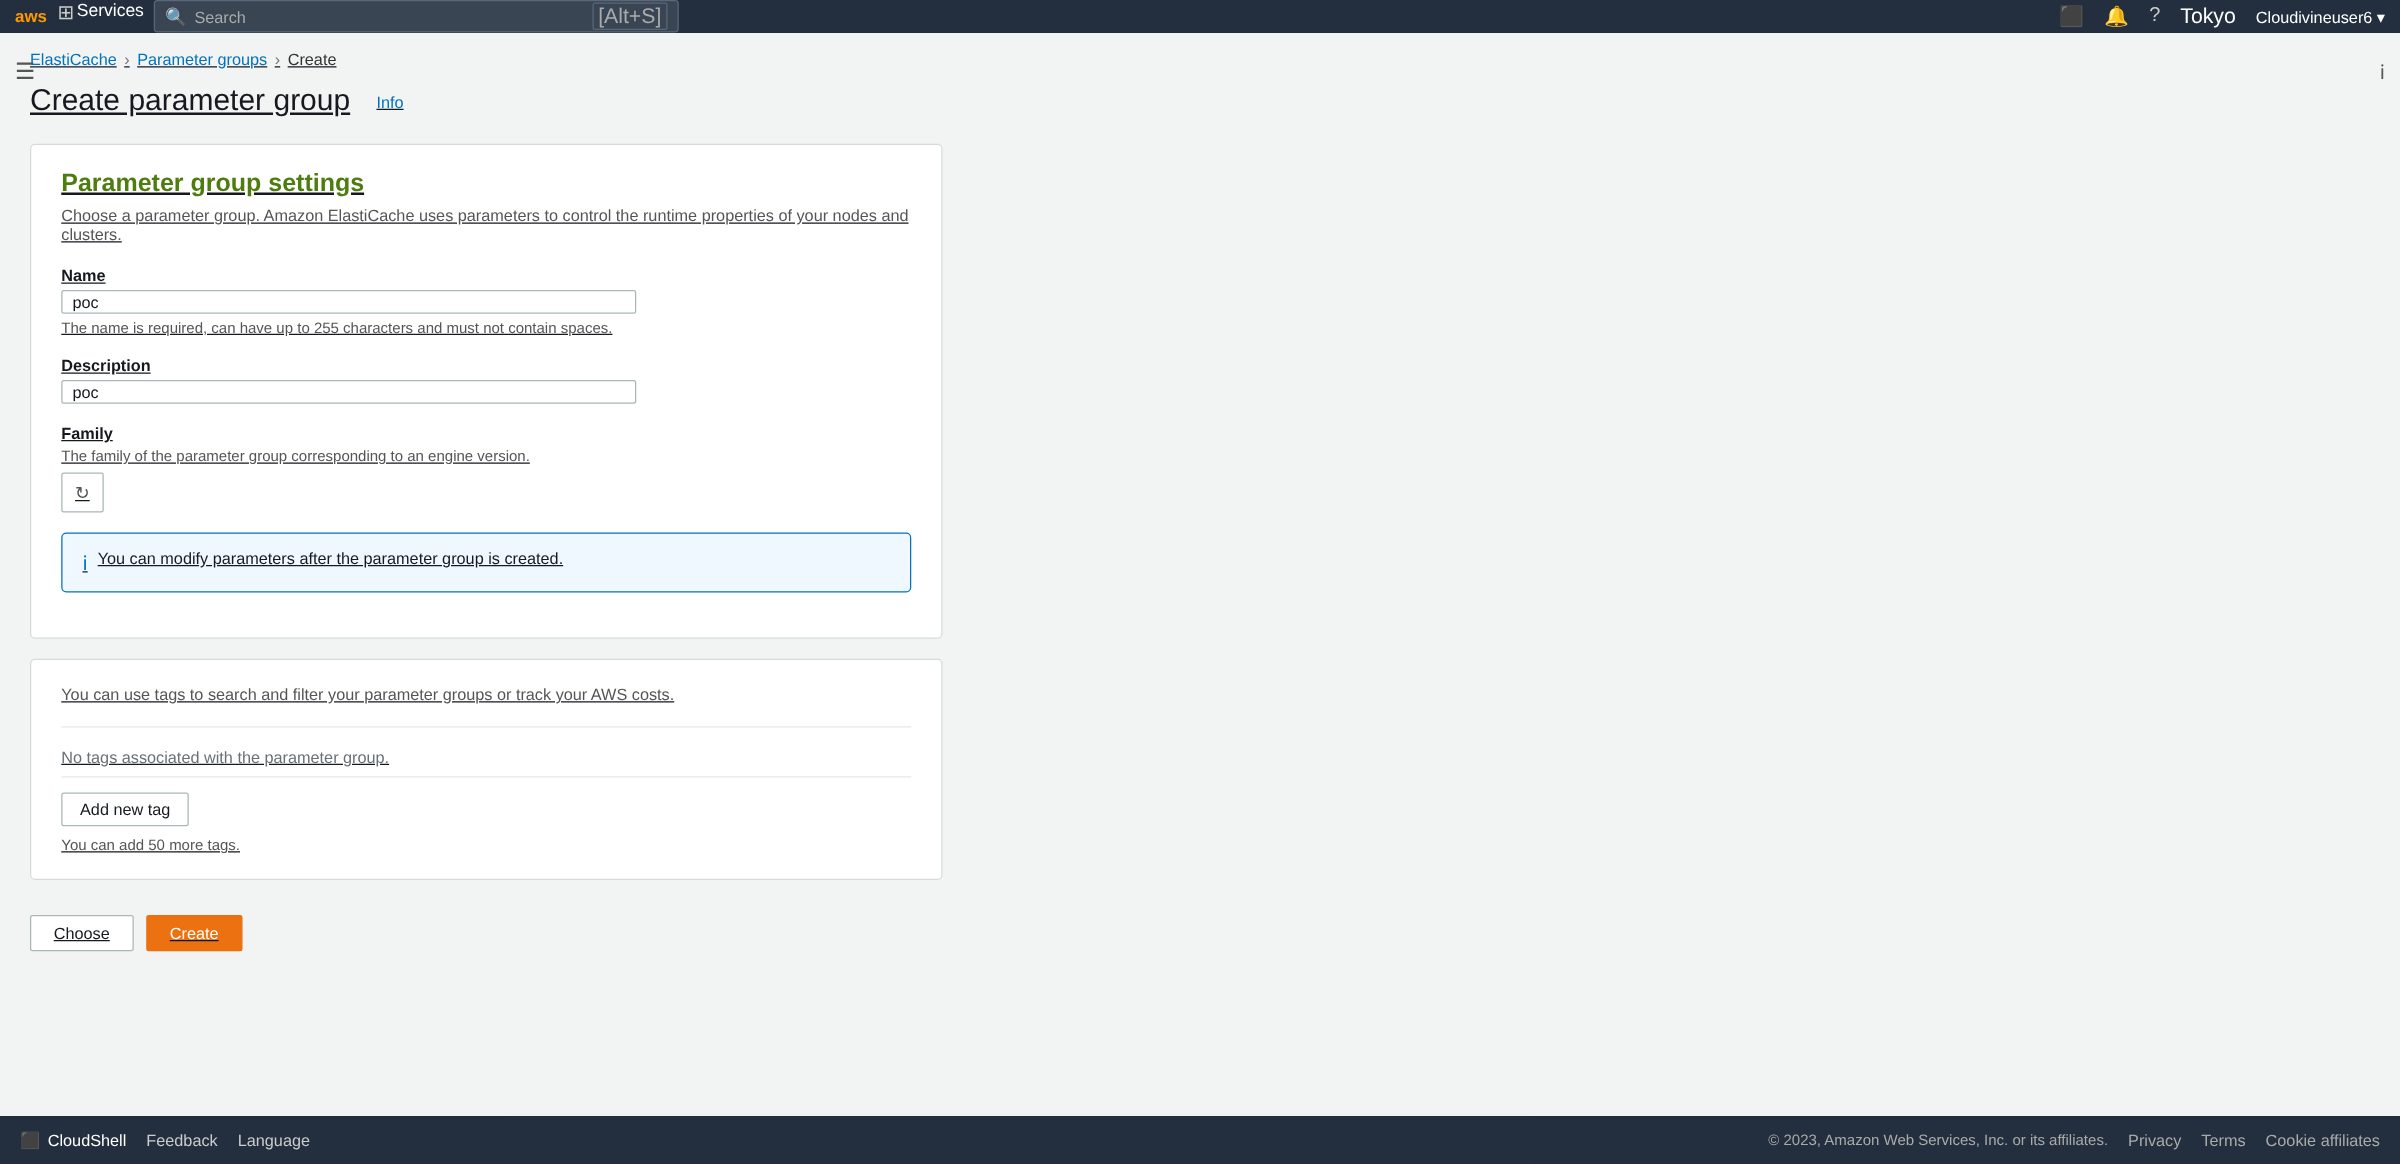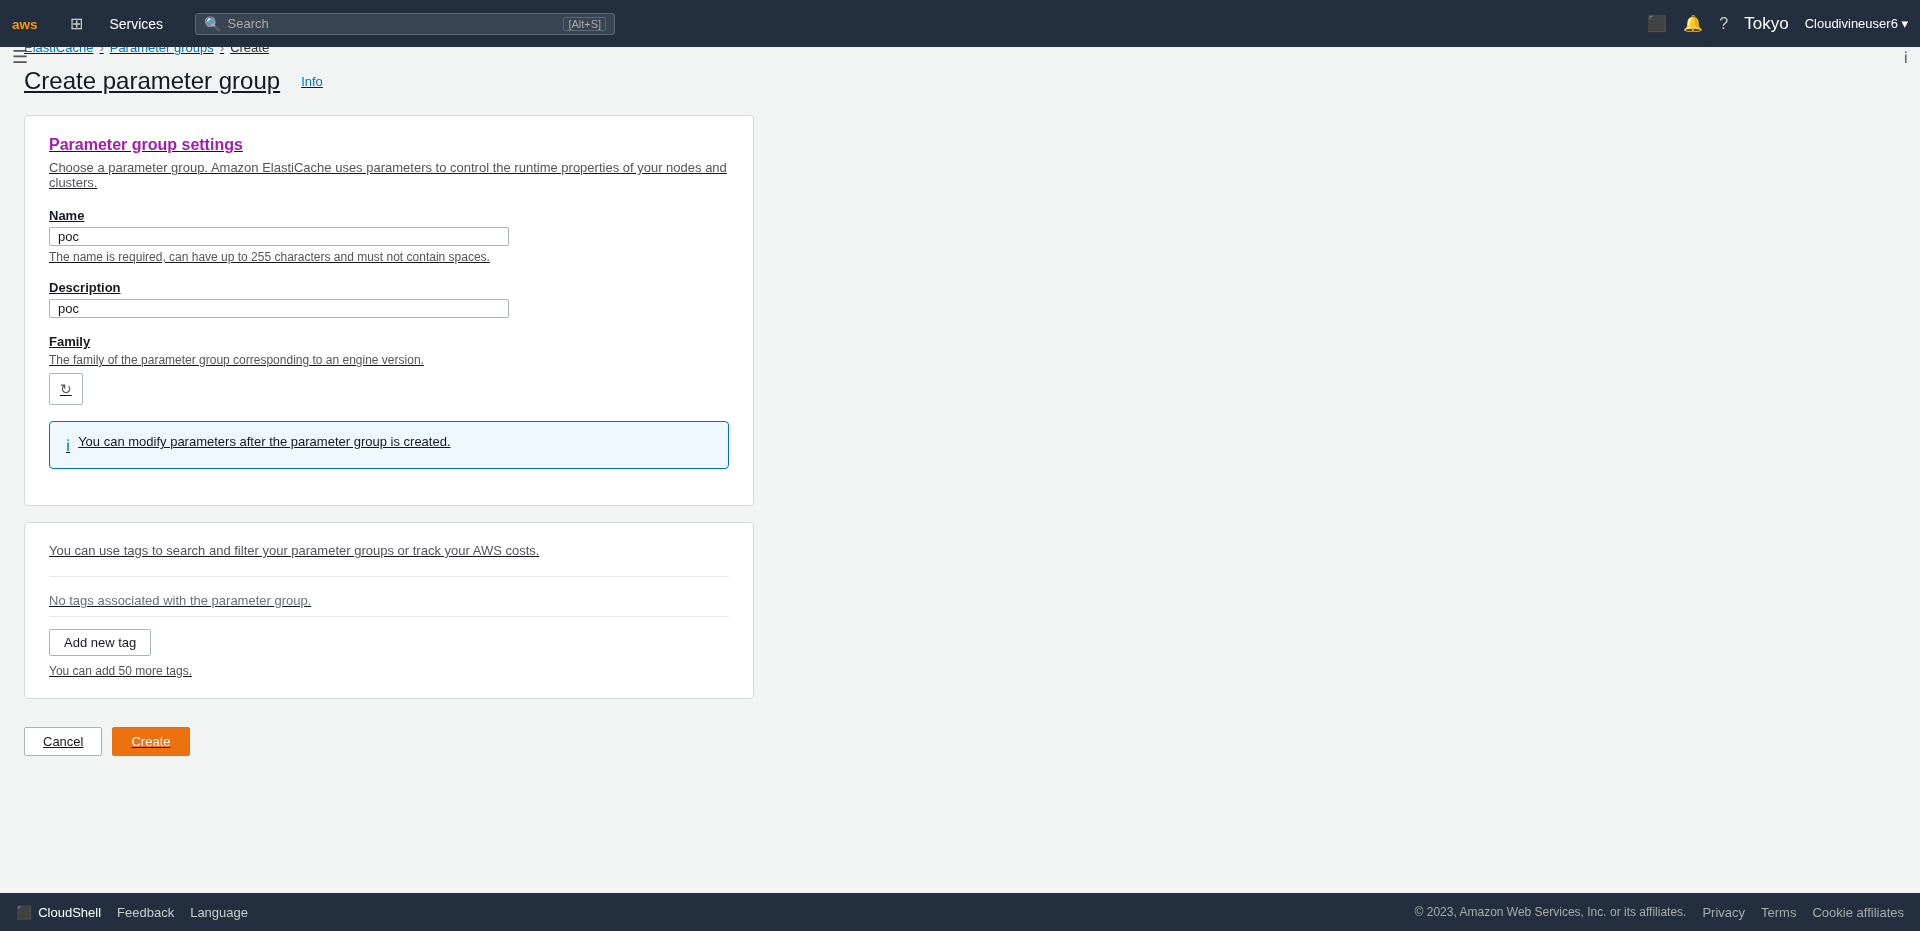"aws" .top-nav { align-items: center -> none; gap: 24px -> 0; height: 47px -> 26px }
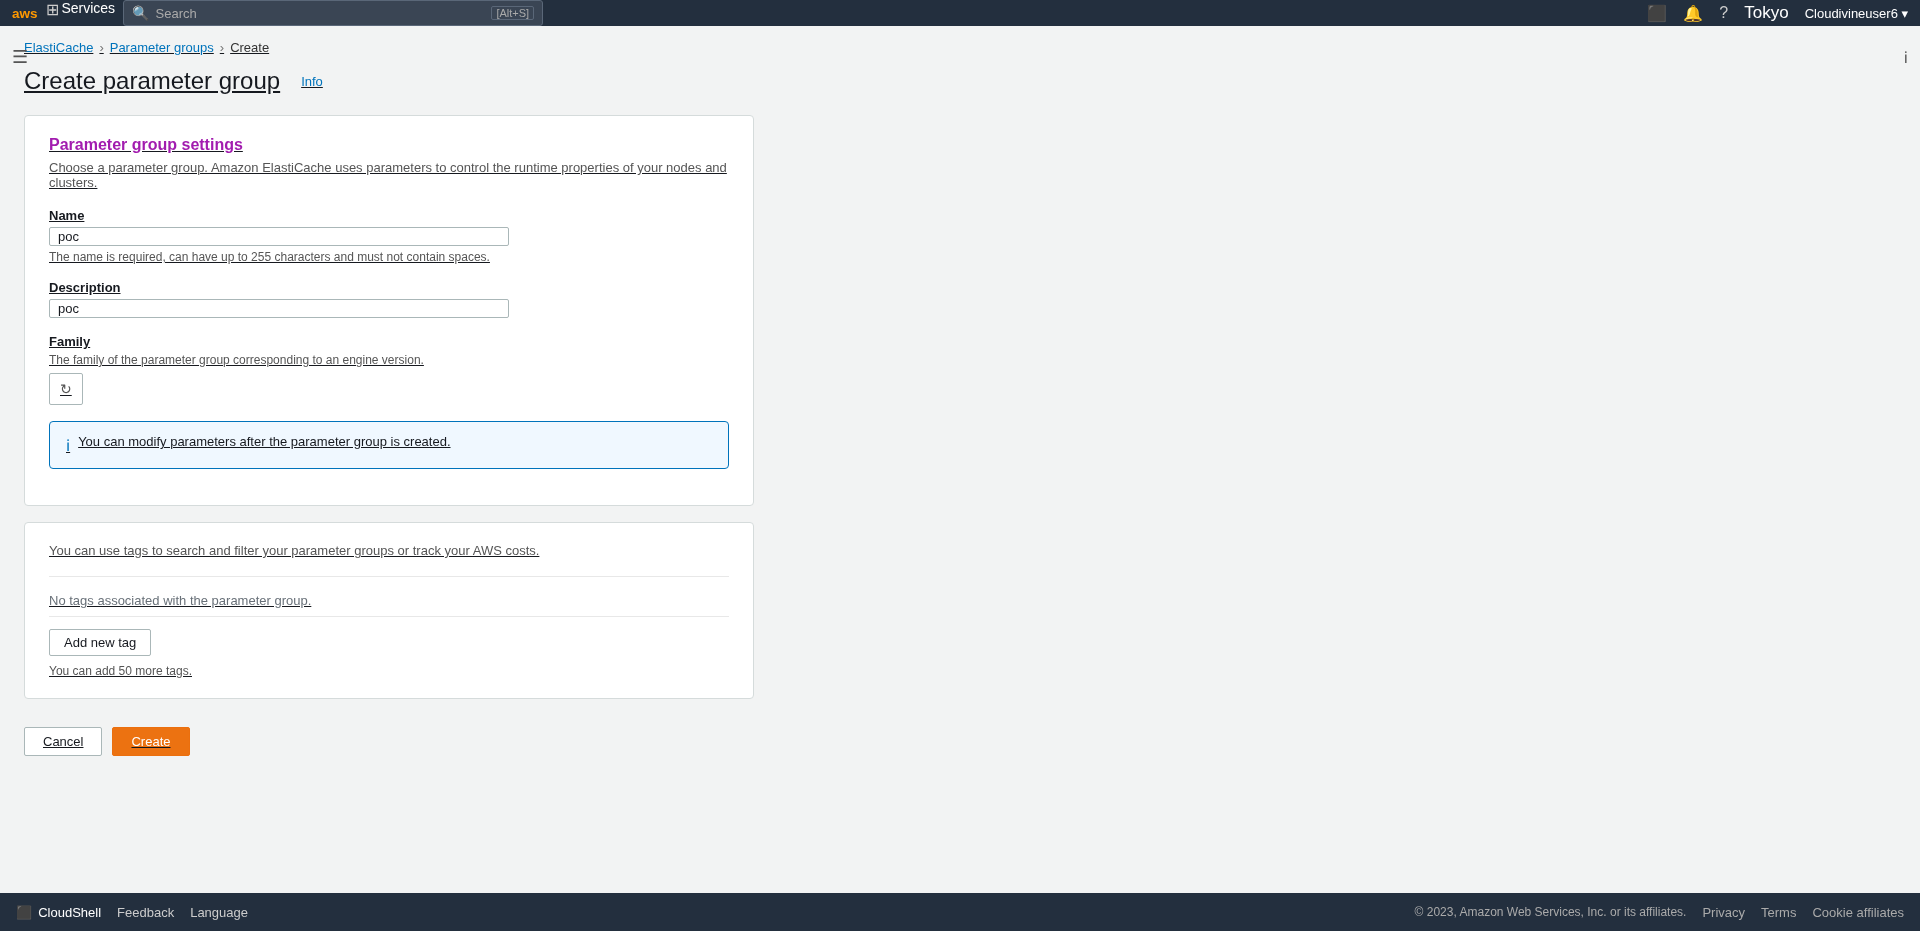"[Alt+S]" .search-shortcut { font-size: 11px -> 17px }
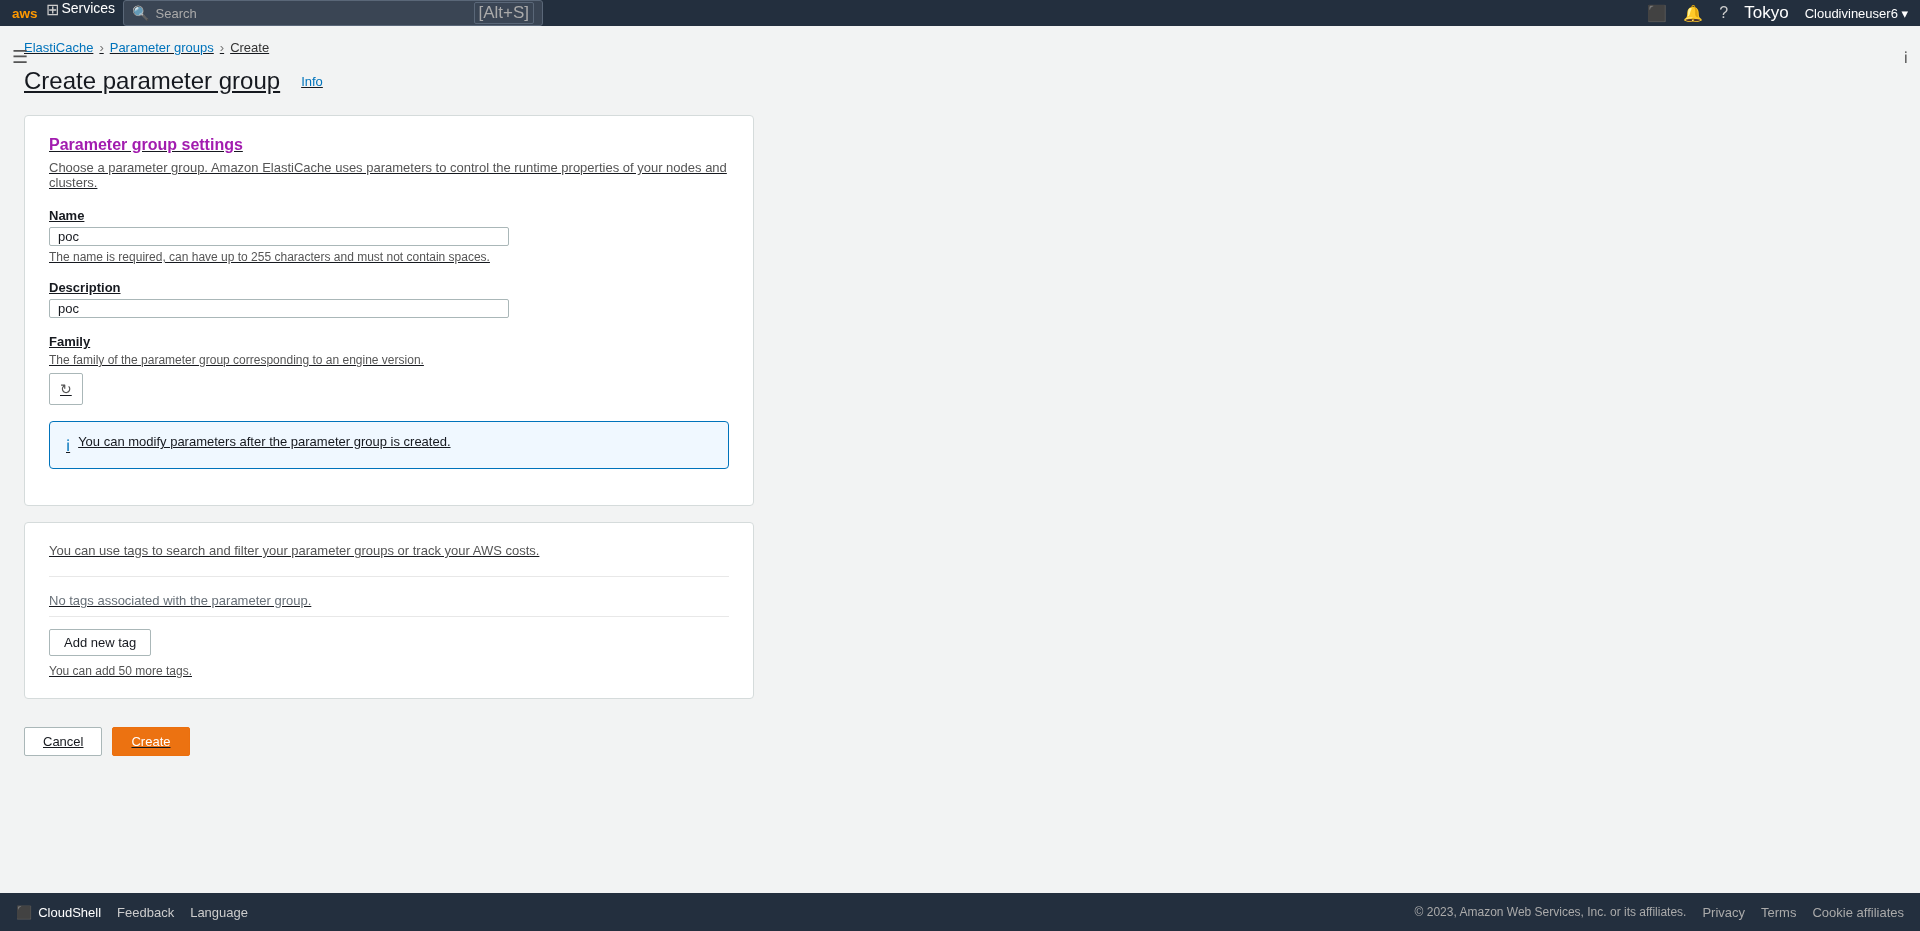"Parameter group settings" .card-title { color: #a21caf -> #4d7c0f; font-size: 16px -> 20px }
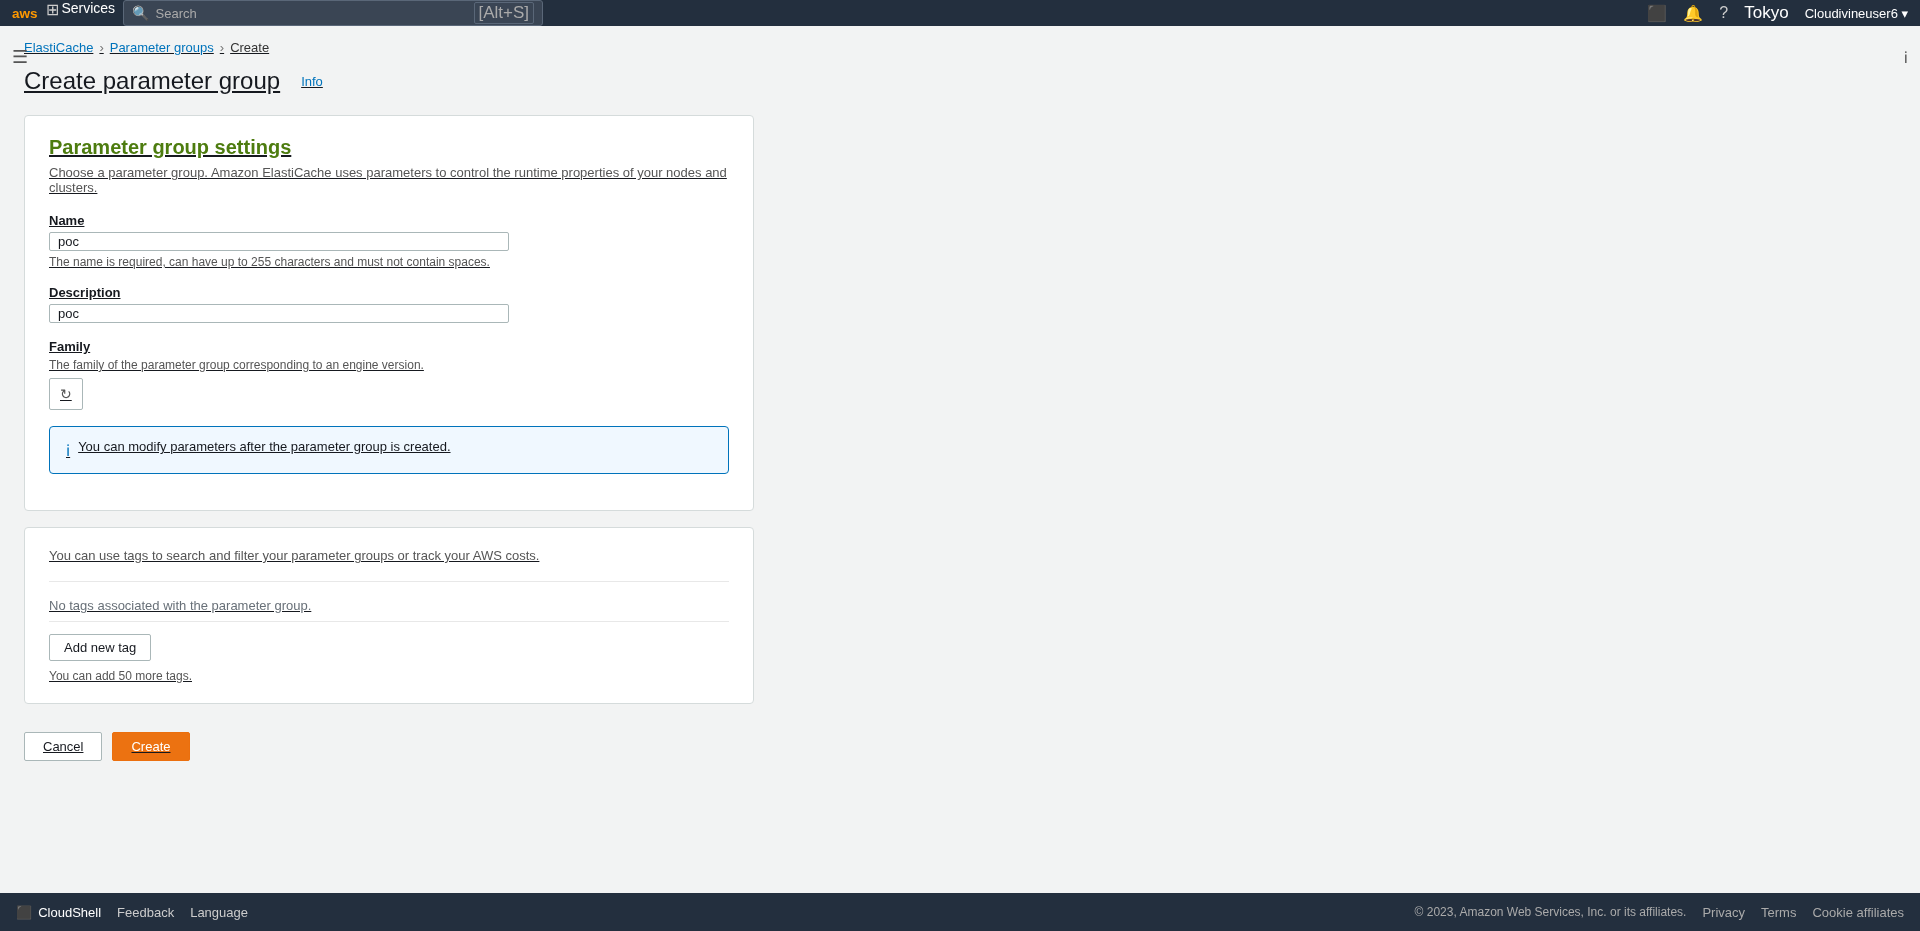"Cancel" button.cancel-btn { text: Cancel -> Choose }
